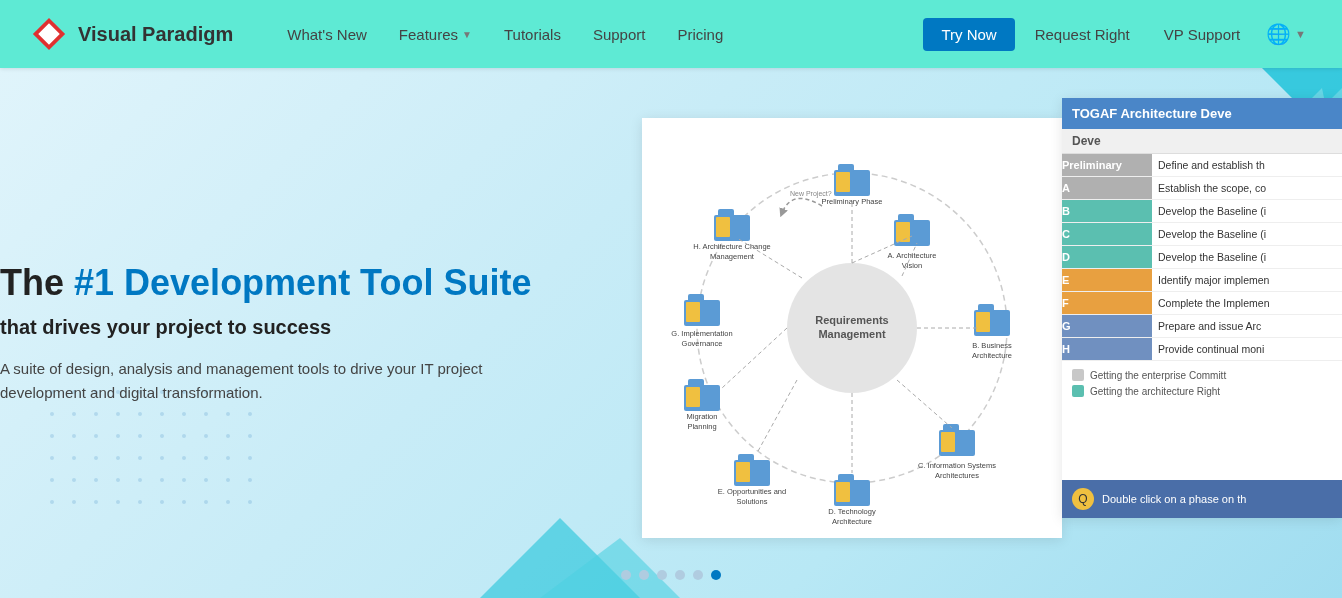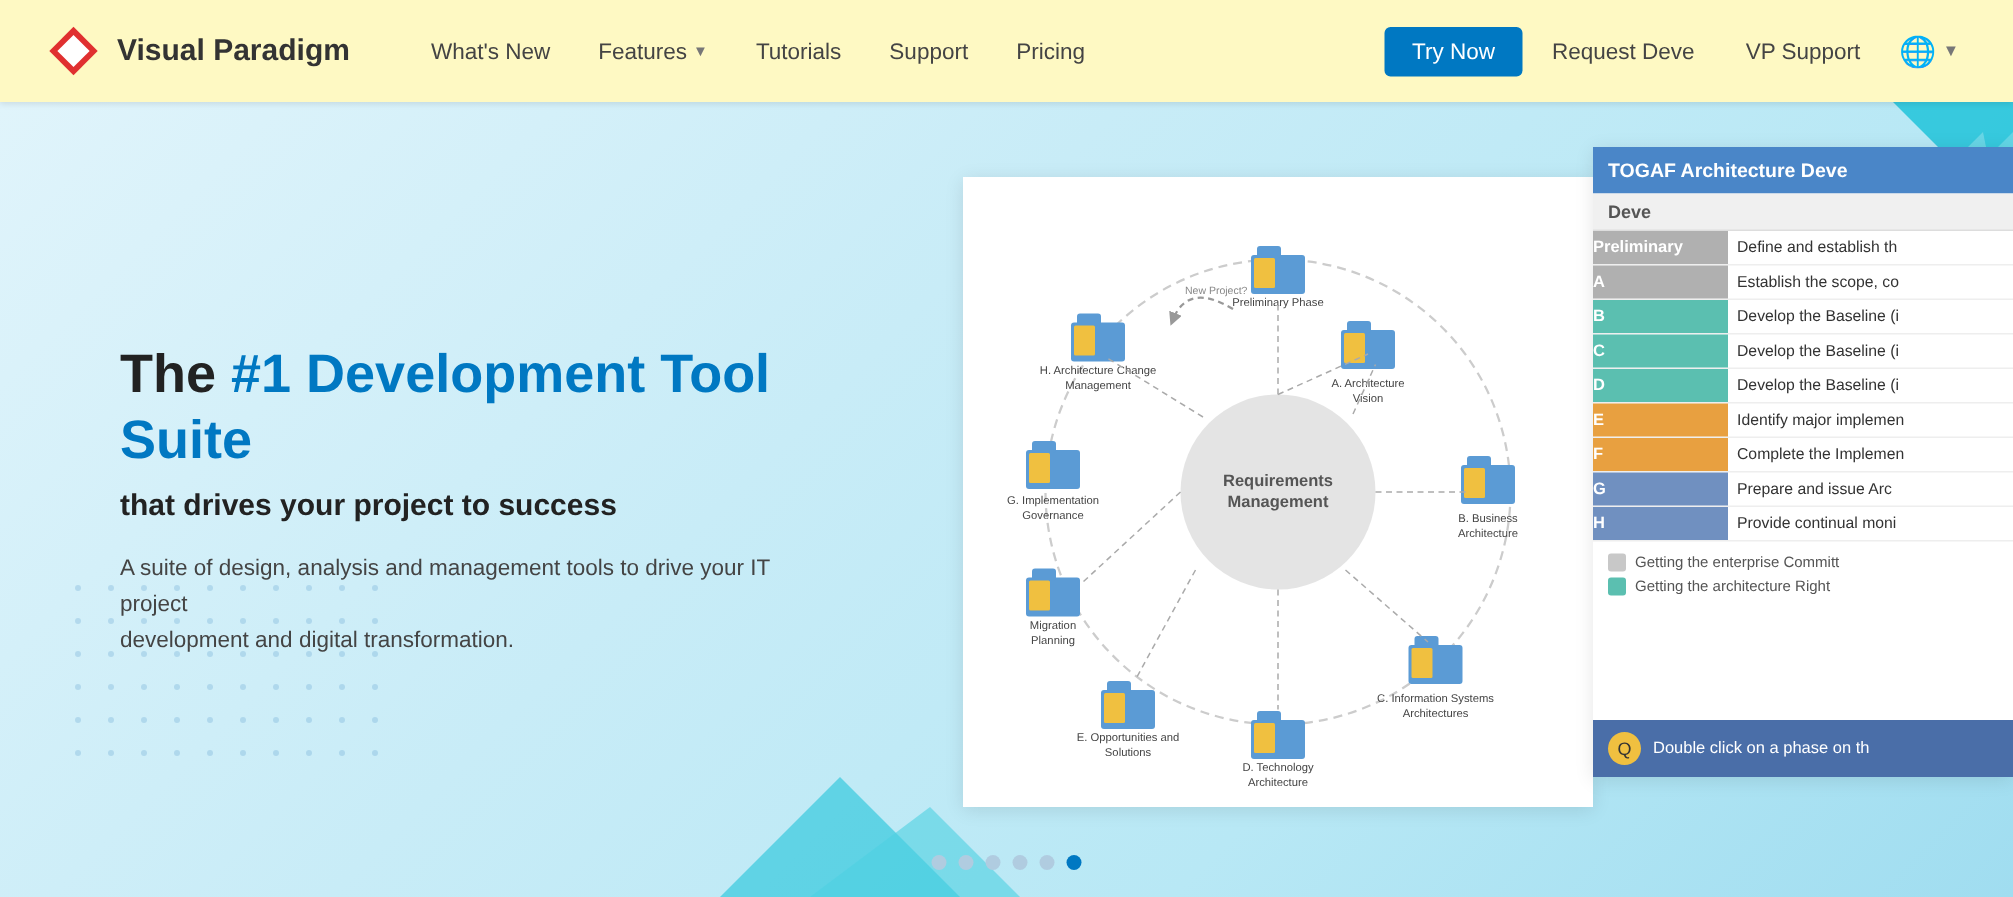"Visual Paradigm" .navbar { background: #fef9c3 -> #5eead4 }
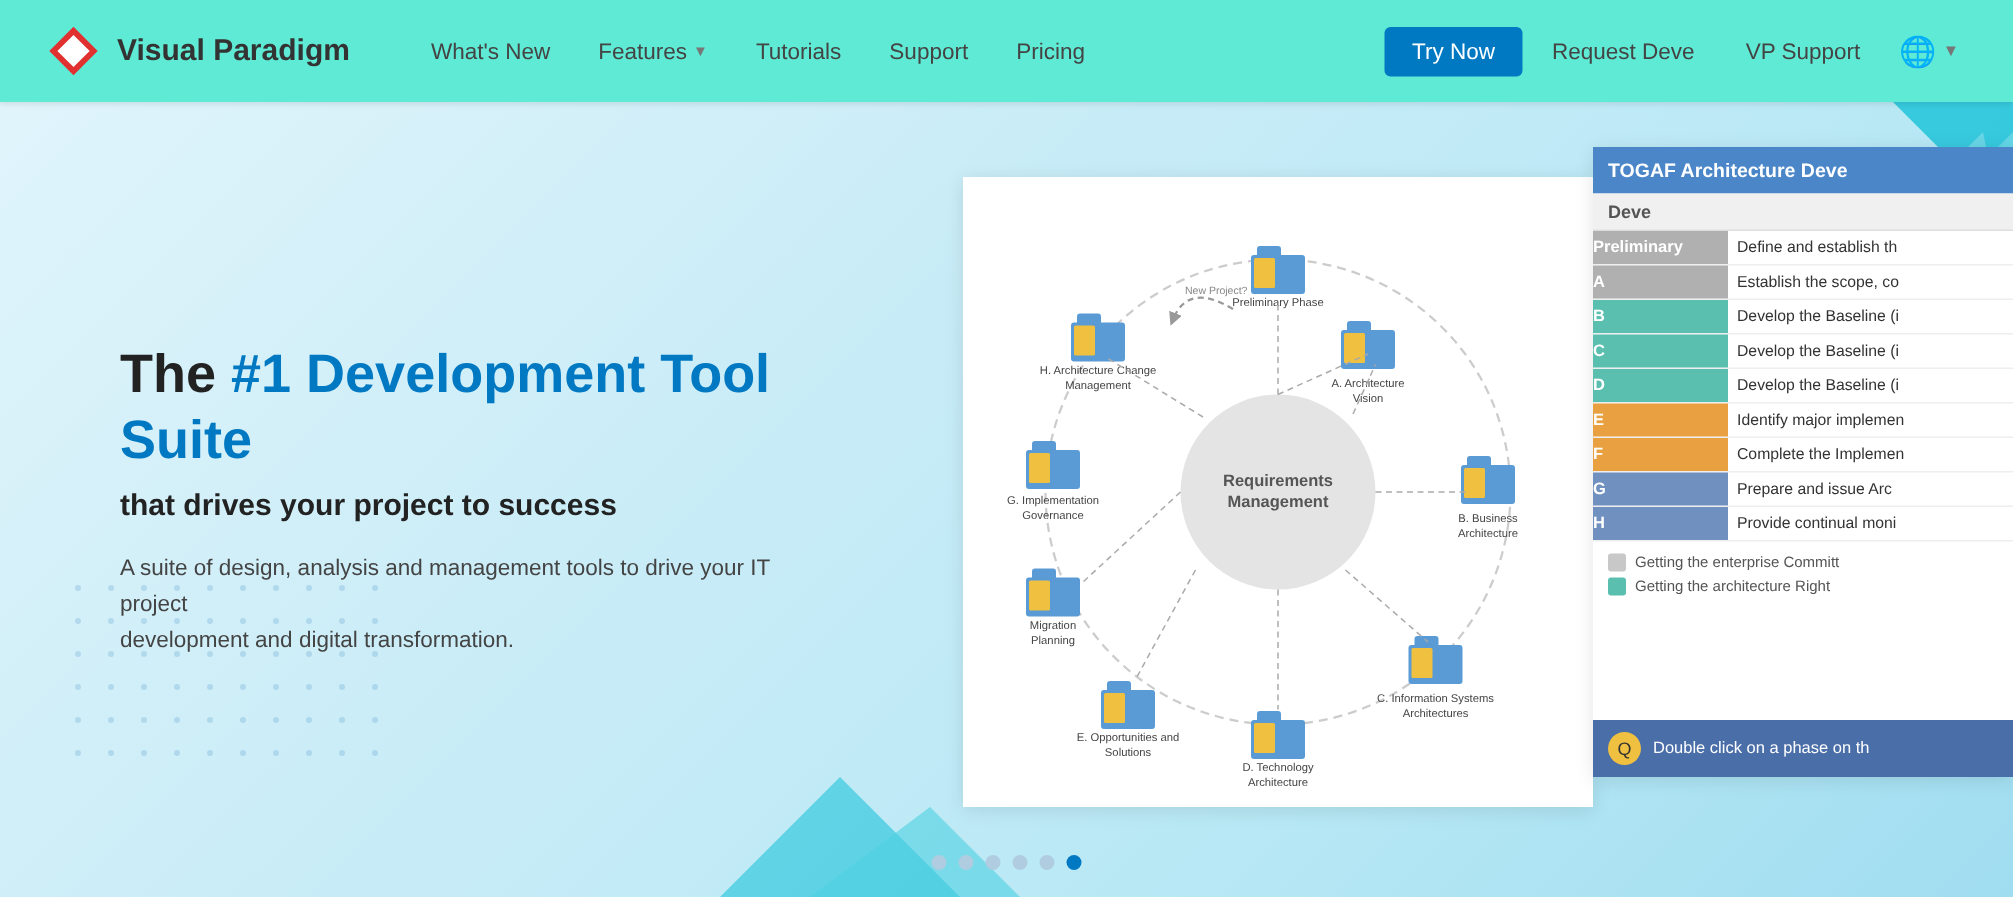"Request Deve" span { text: Deve -> Right }
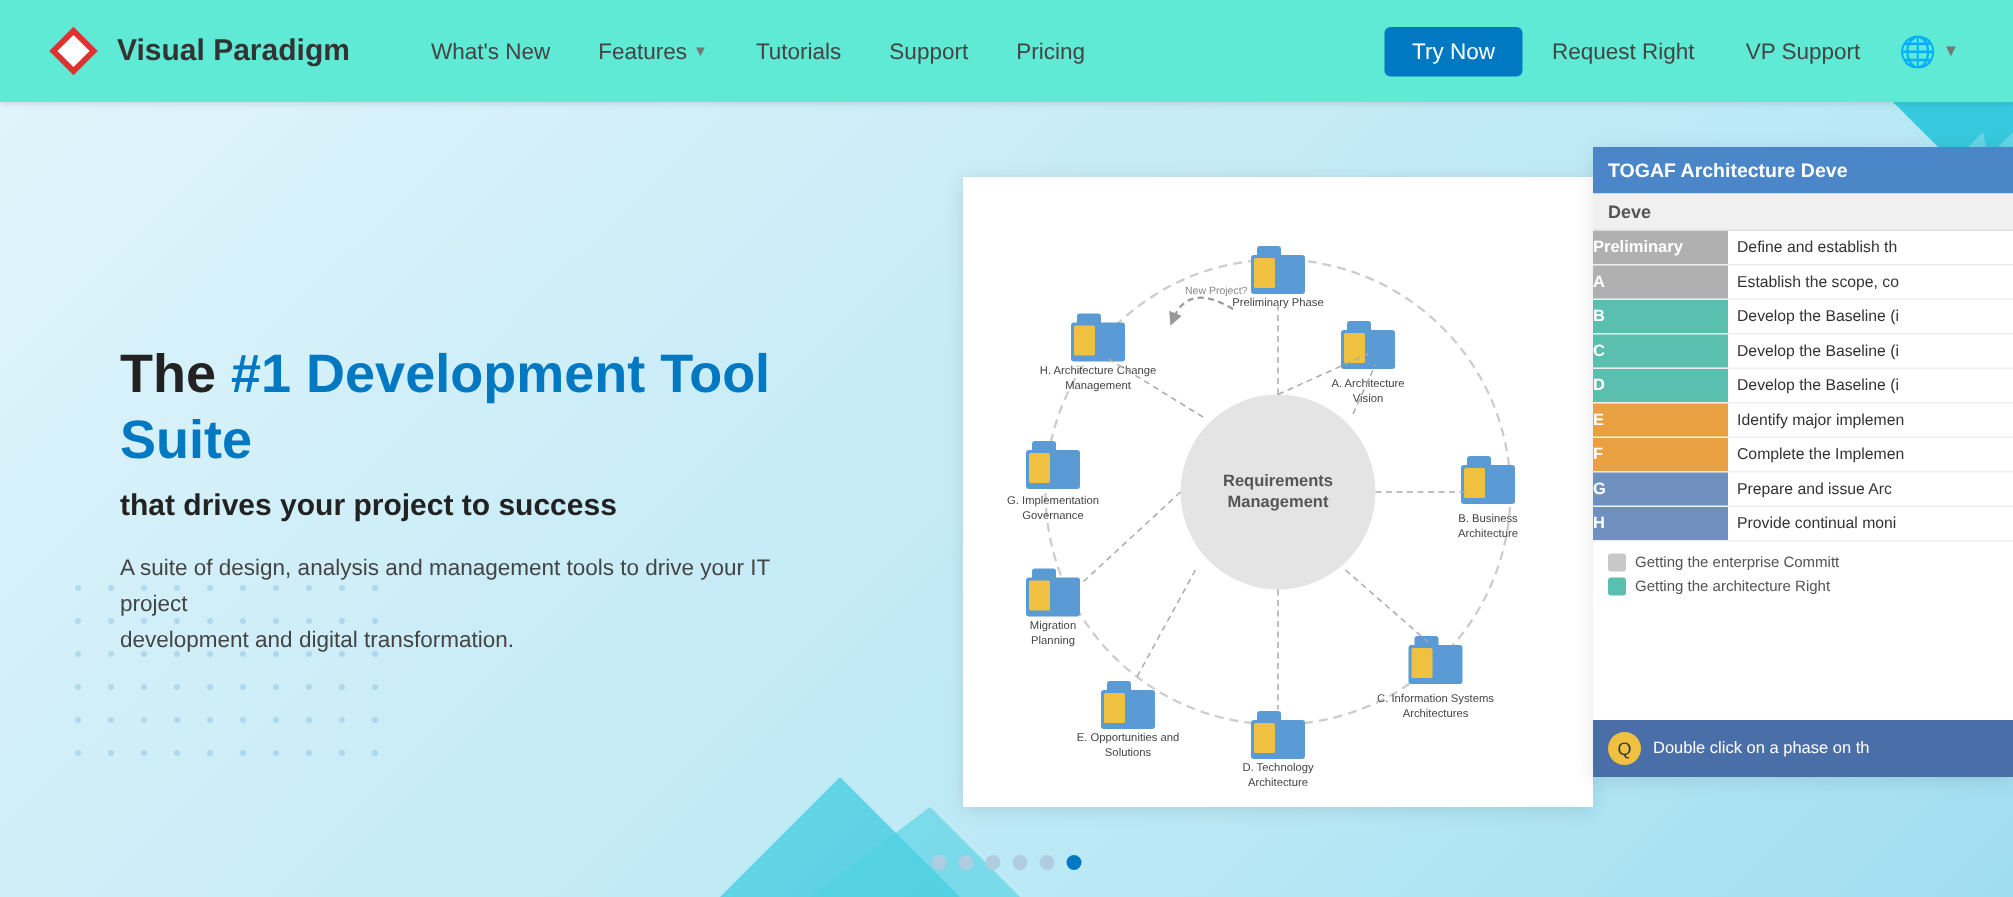"The #1 Development Tool Suite" .hero-text { padding-left: 80px -> none }
